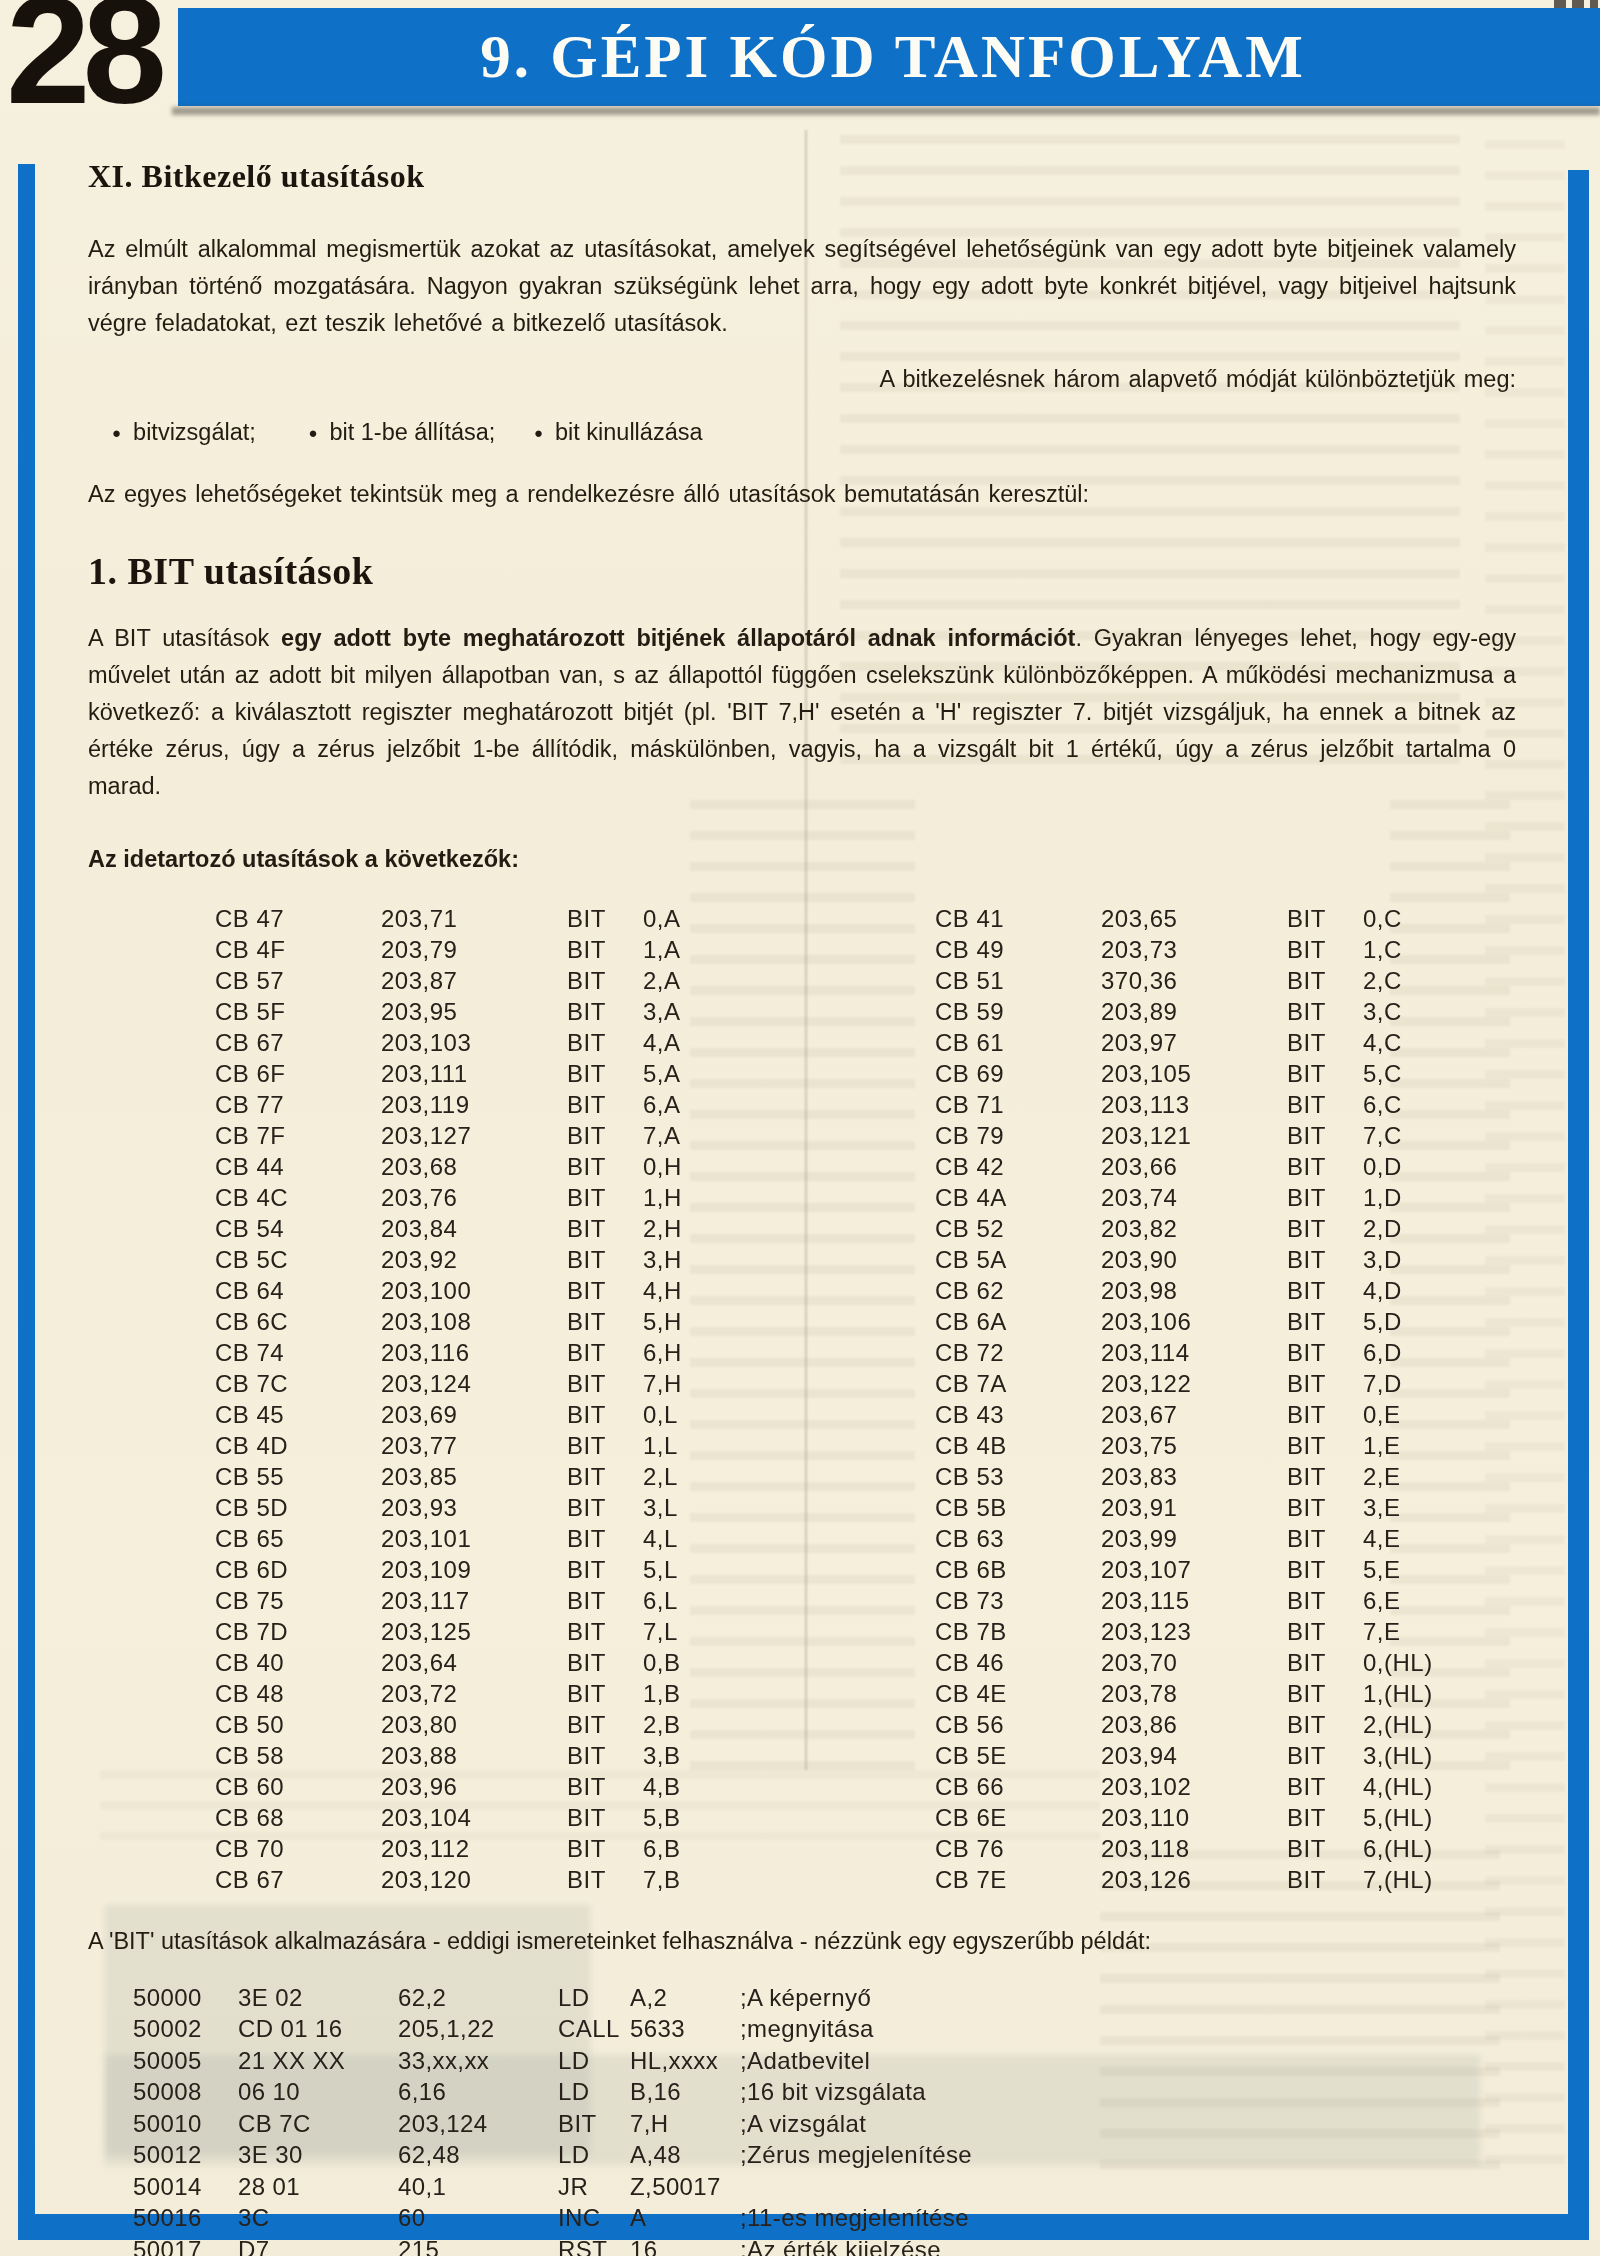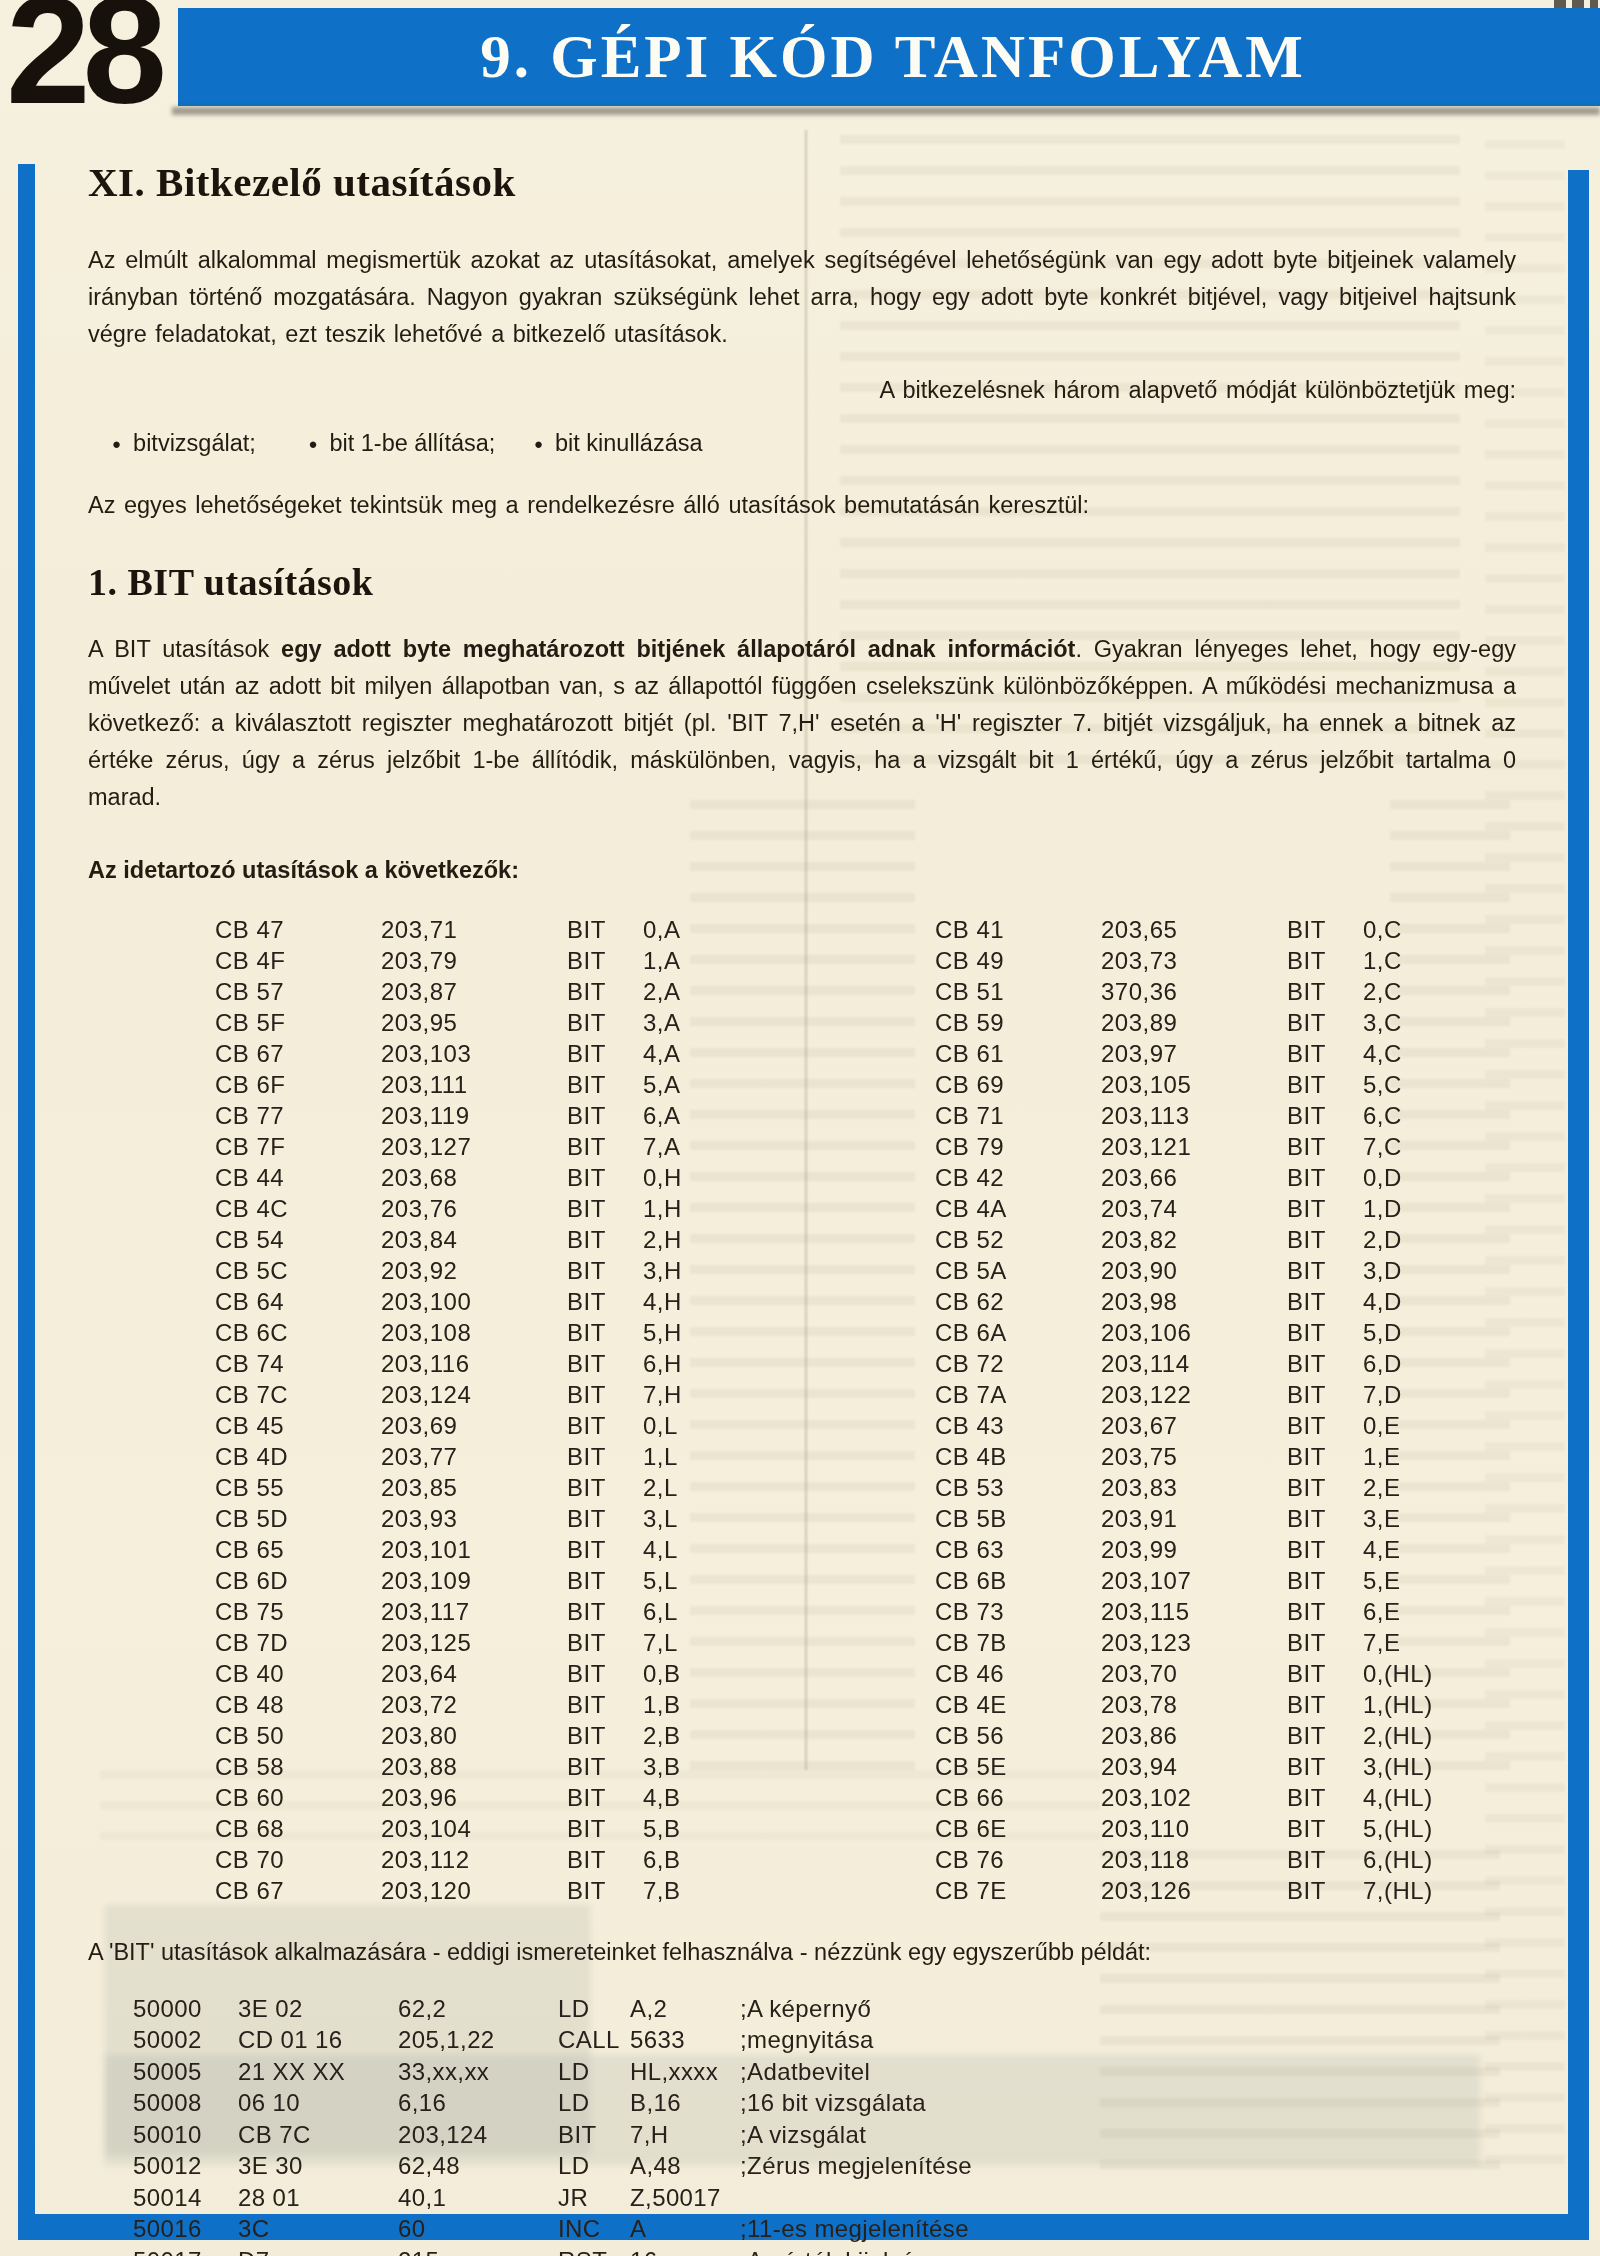"XI. Bitkezelő utasítások" .section-title { font-size: 41px -> 32px }
